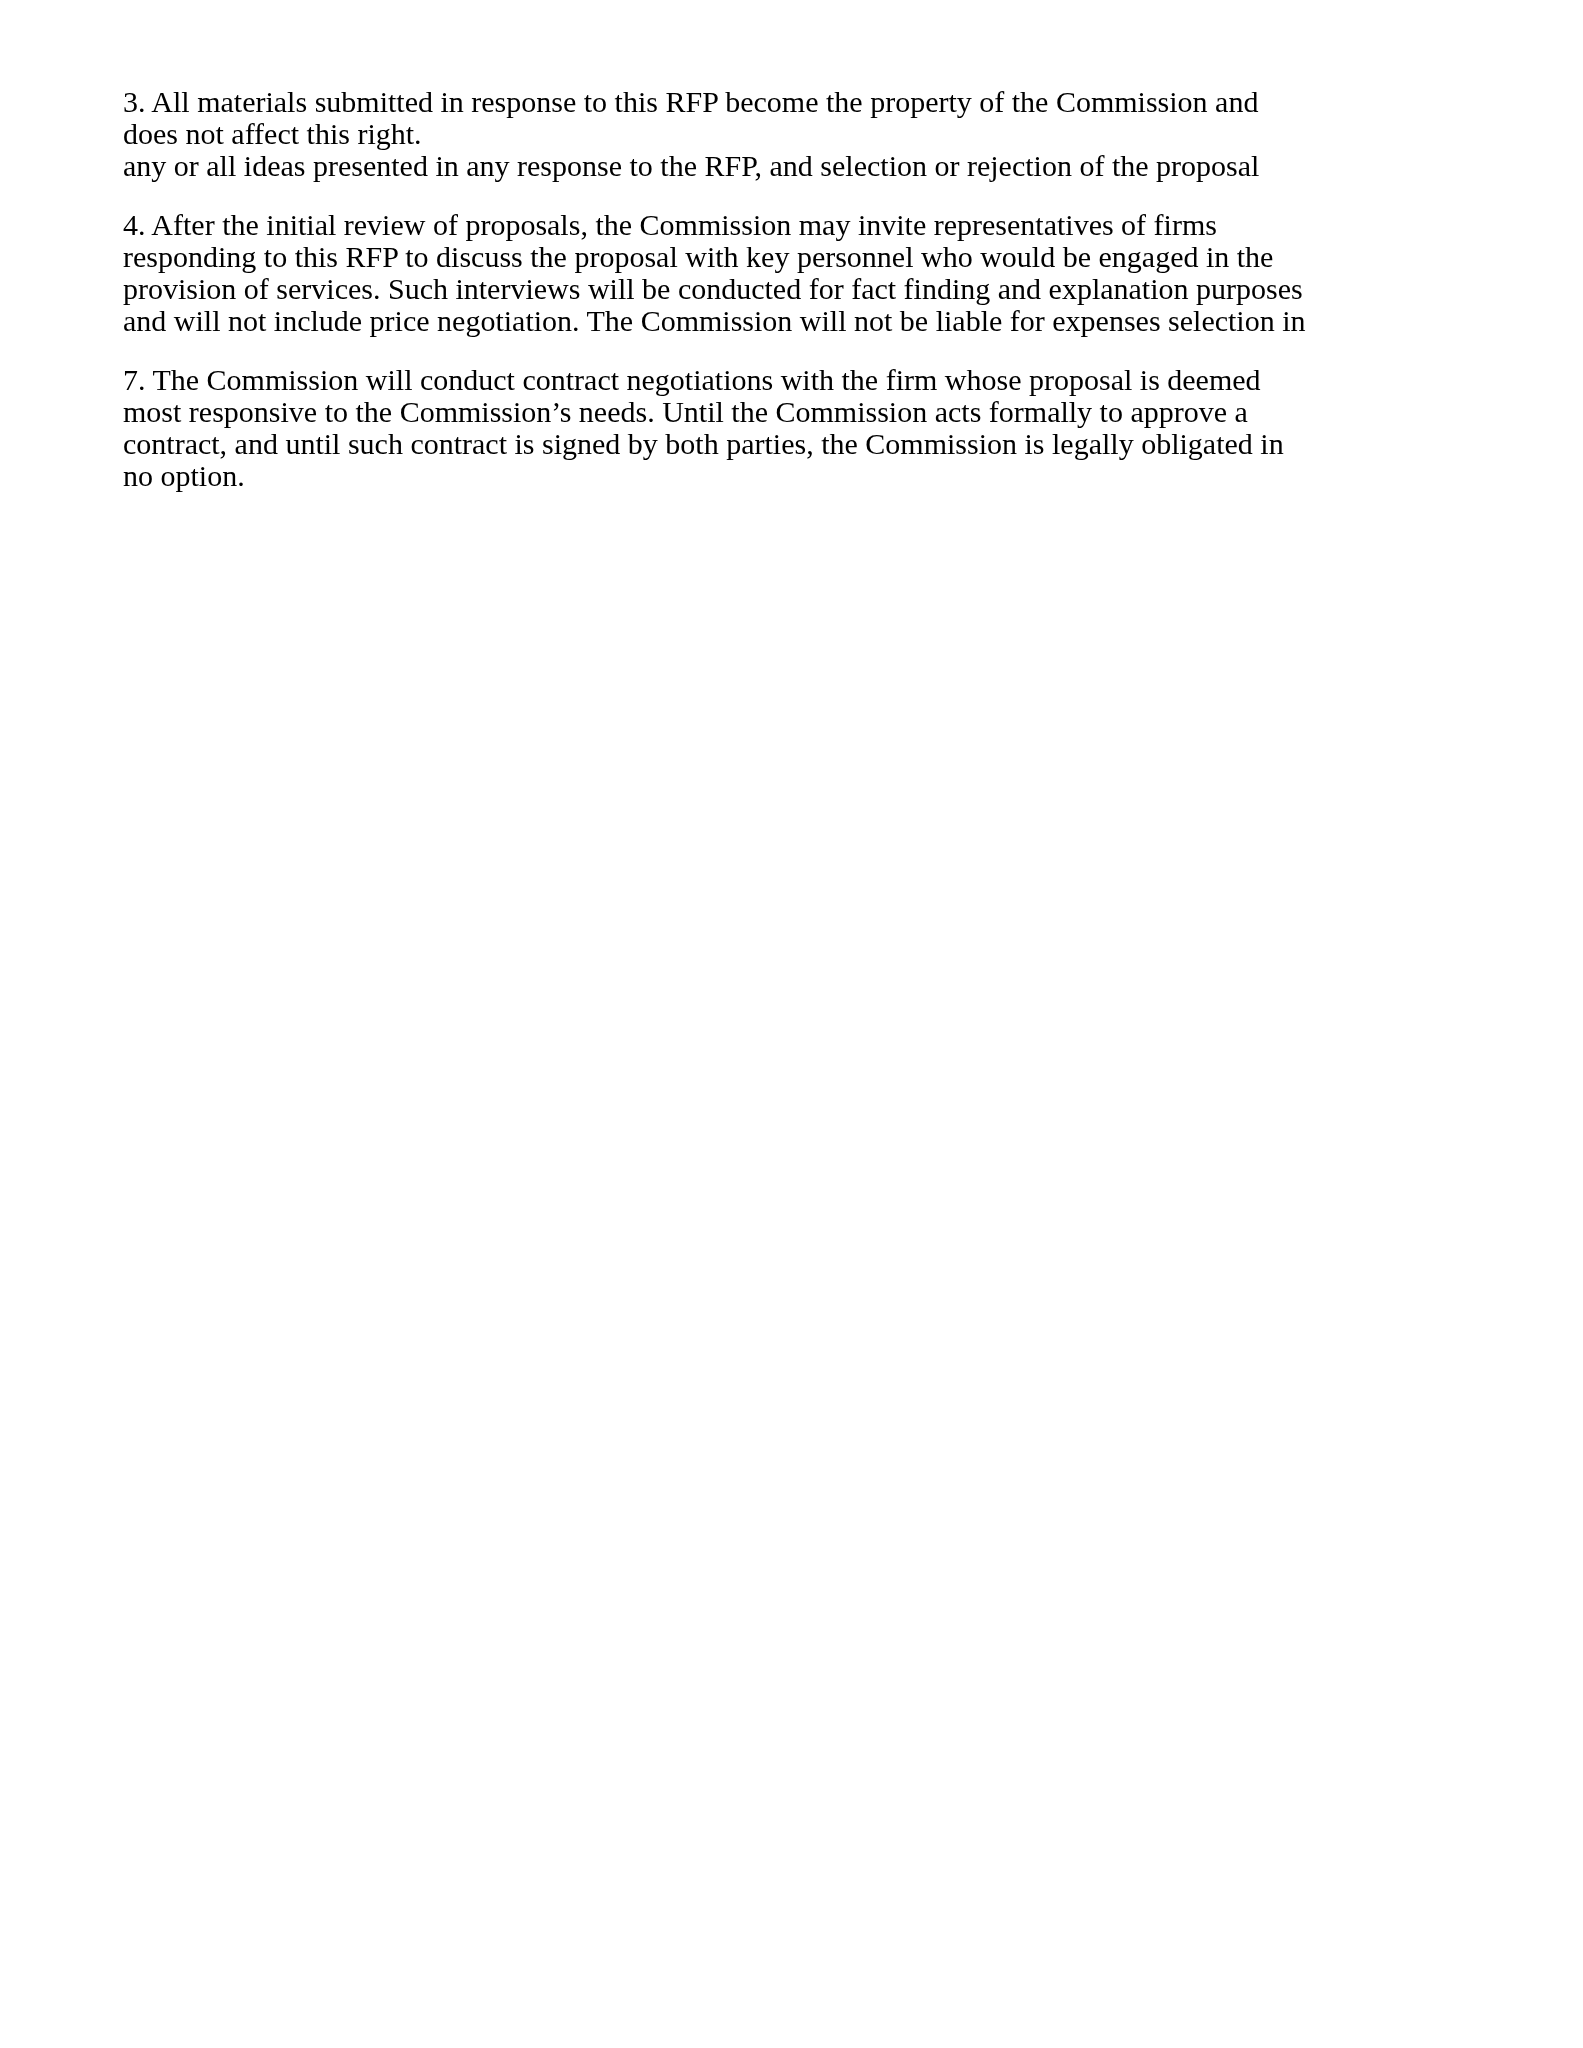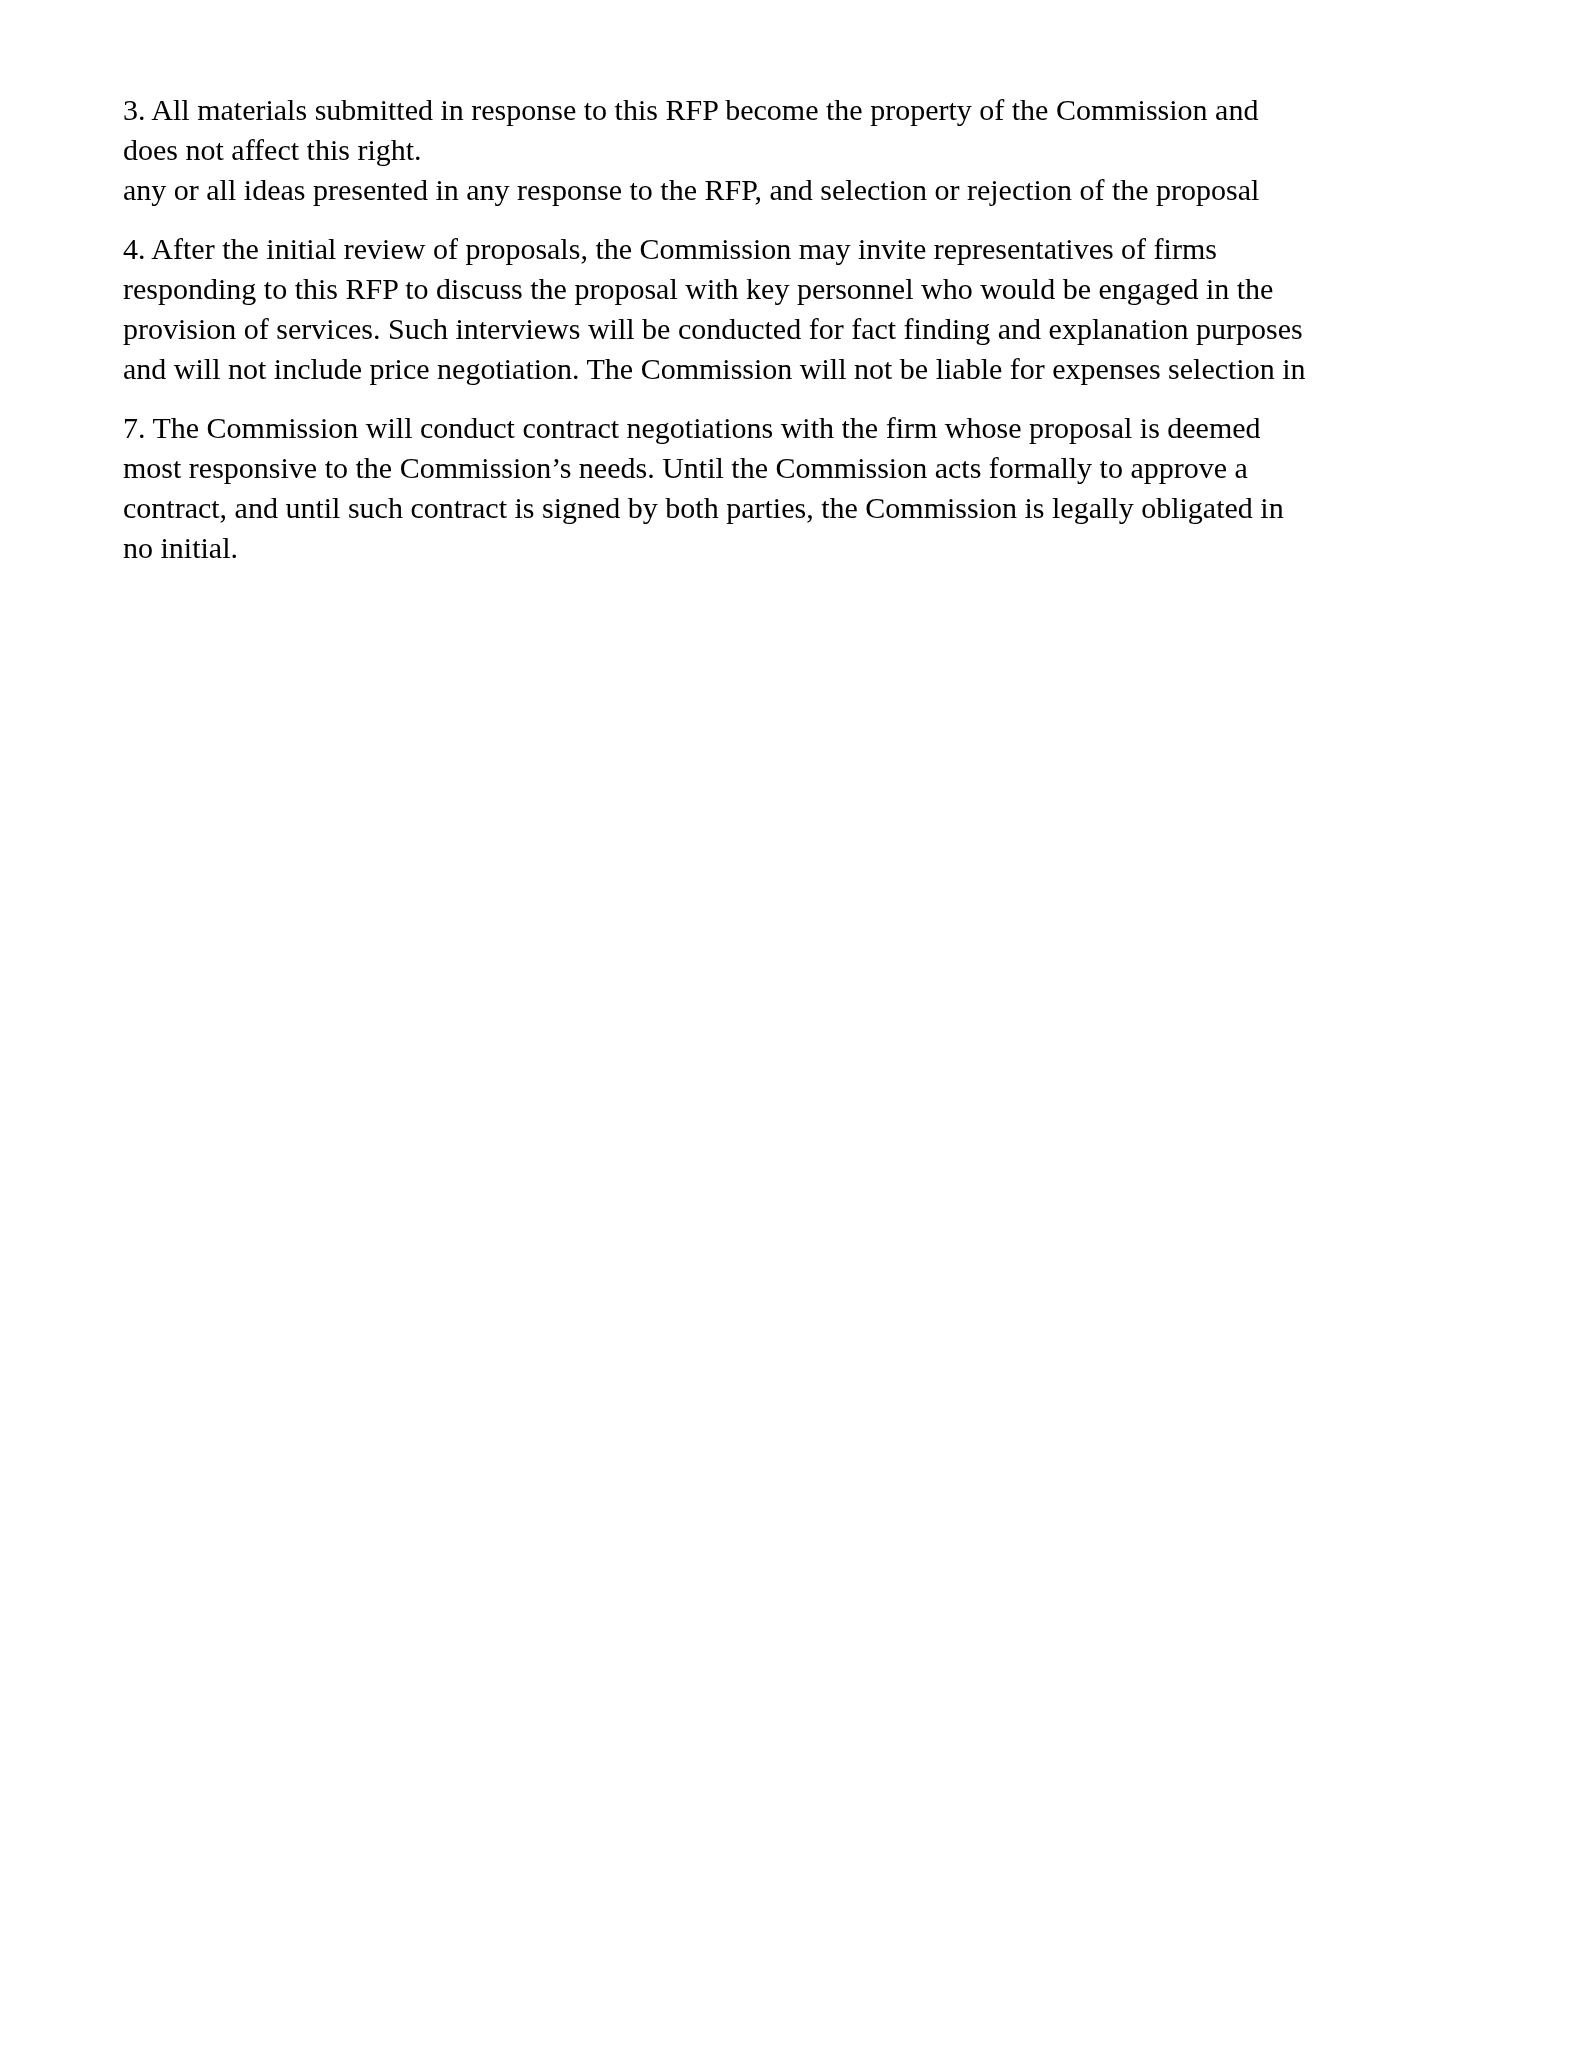"3. All materials submitted in" .doc-line { margin-top: 8px -> none }
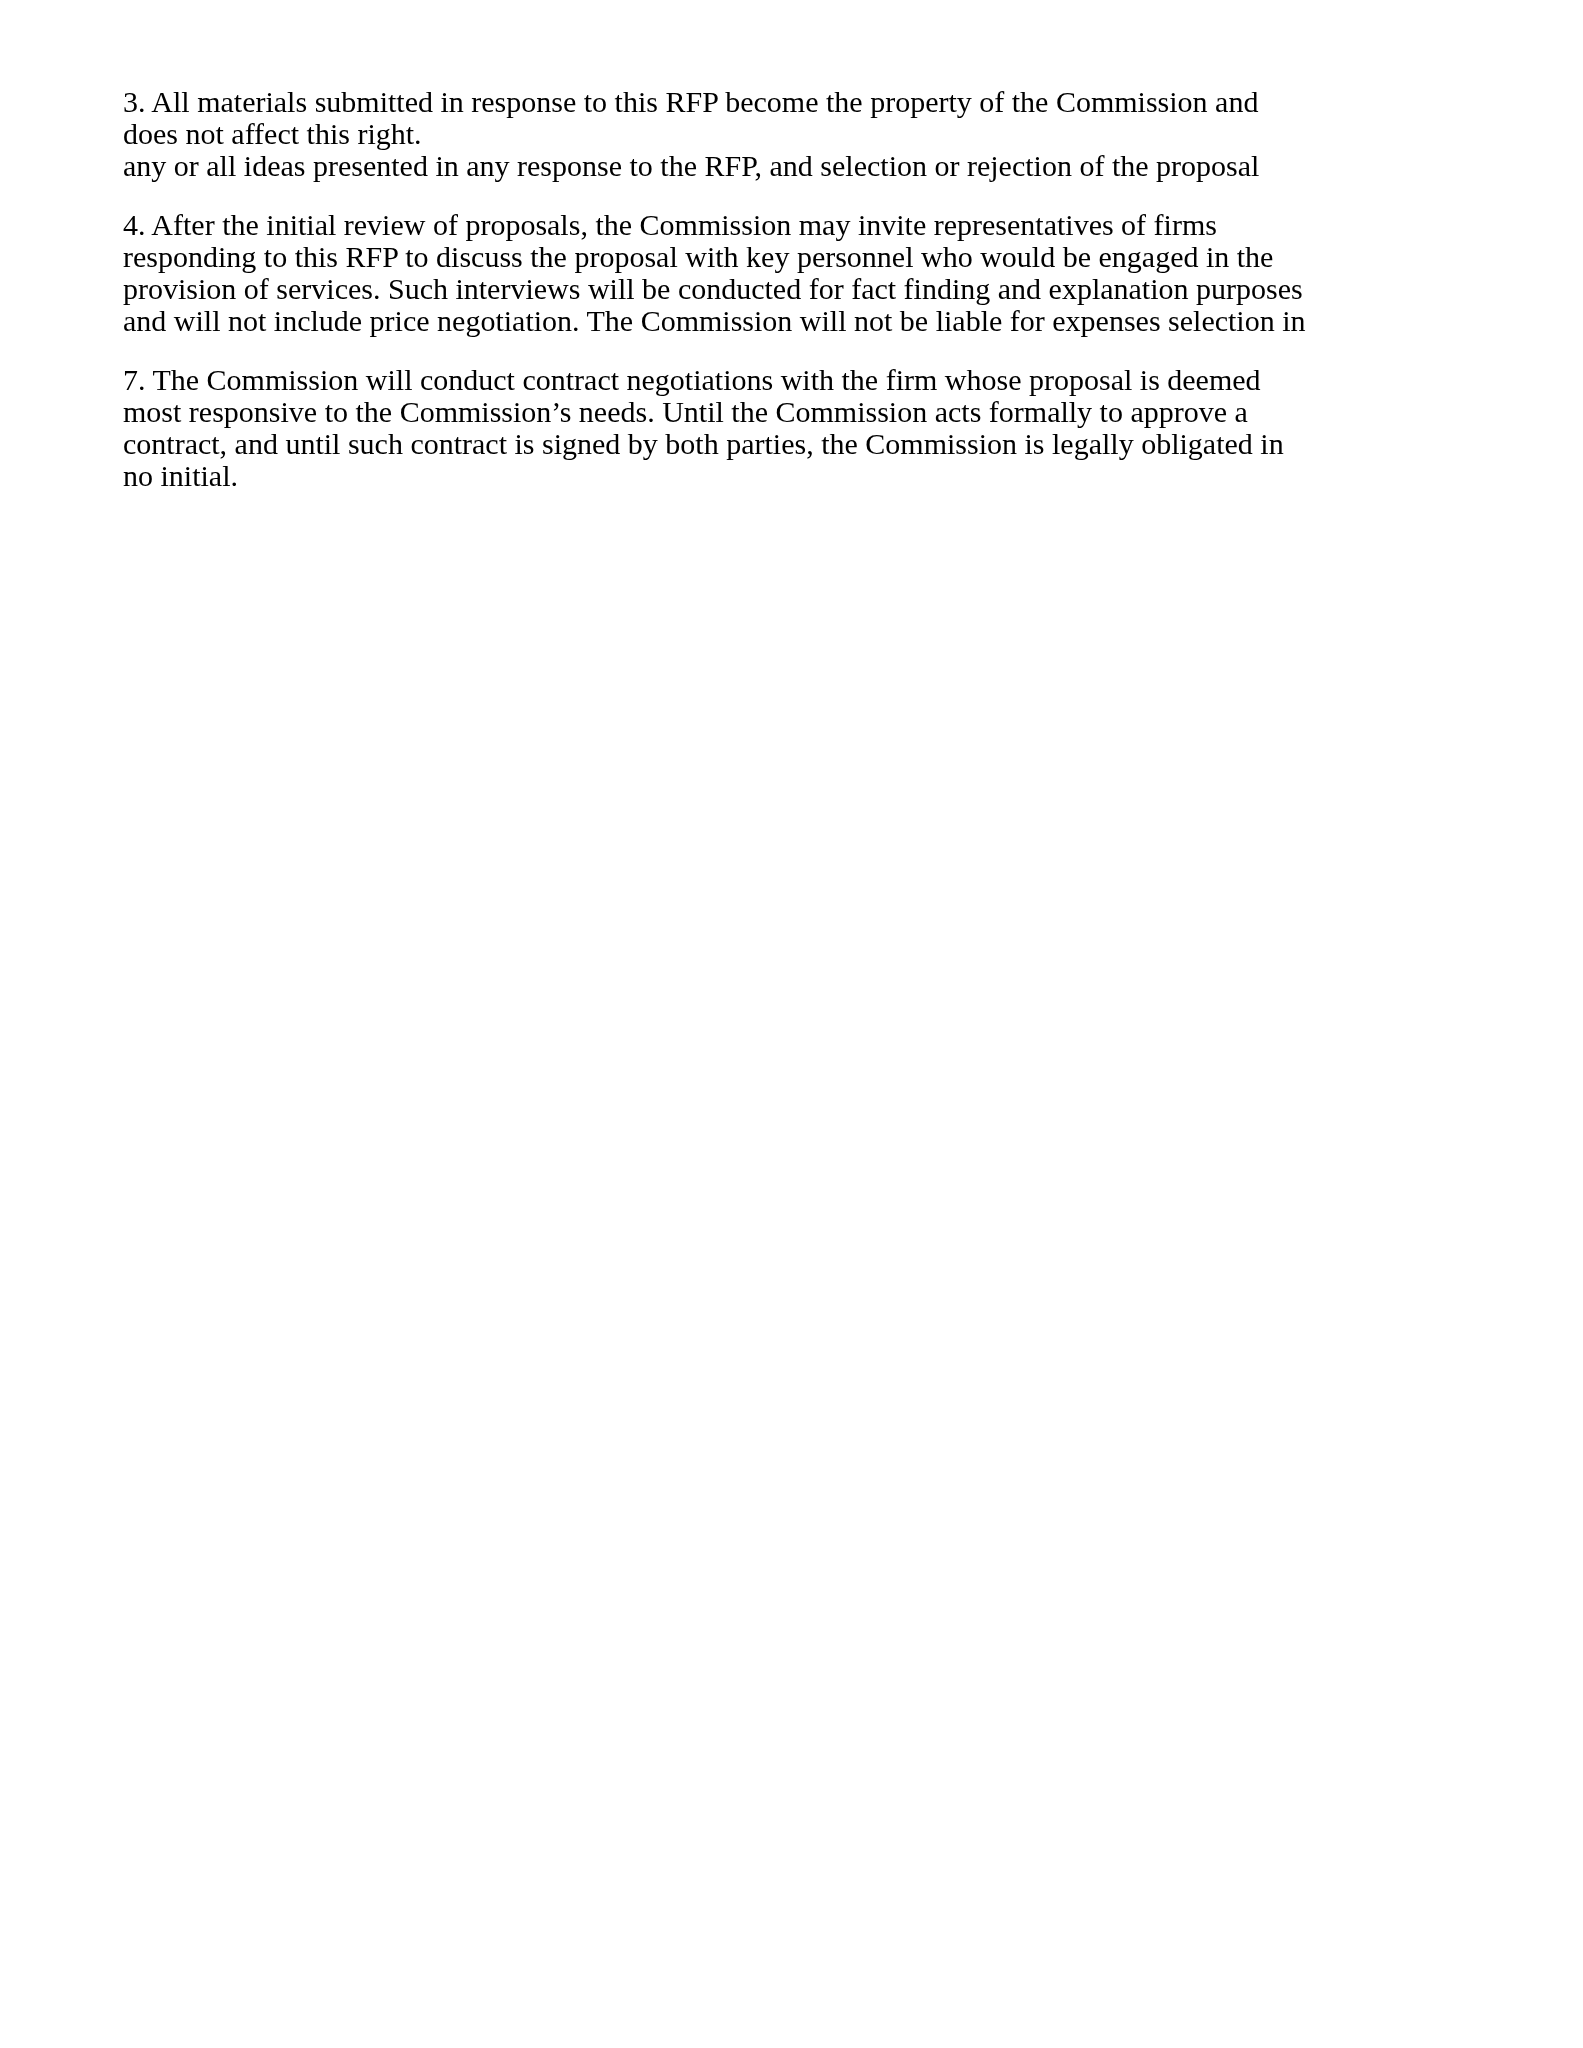"no initial." div.doc-line { text: initial -> option }
